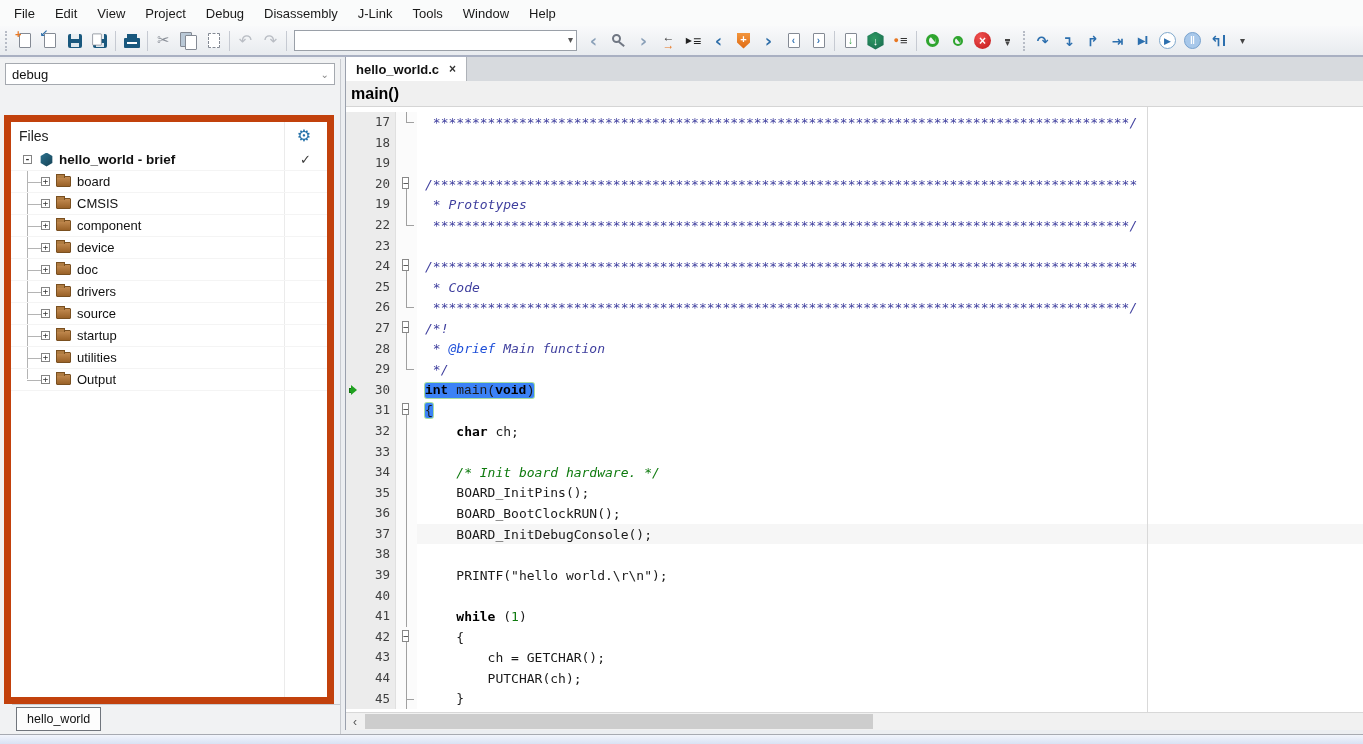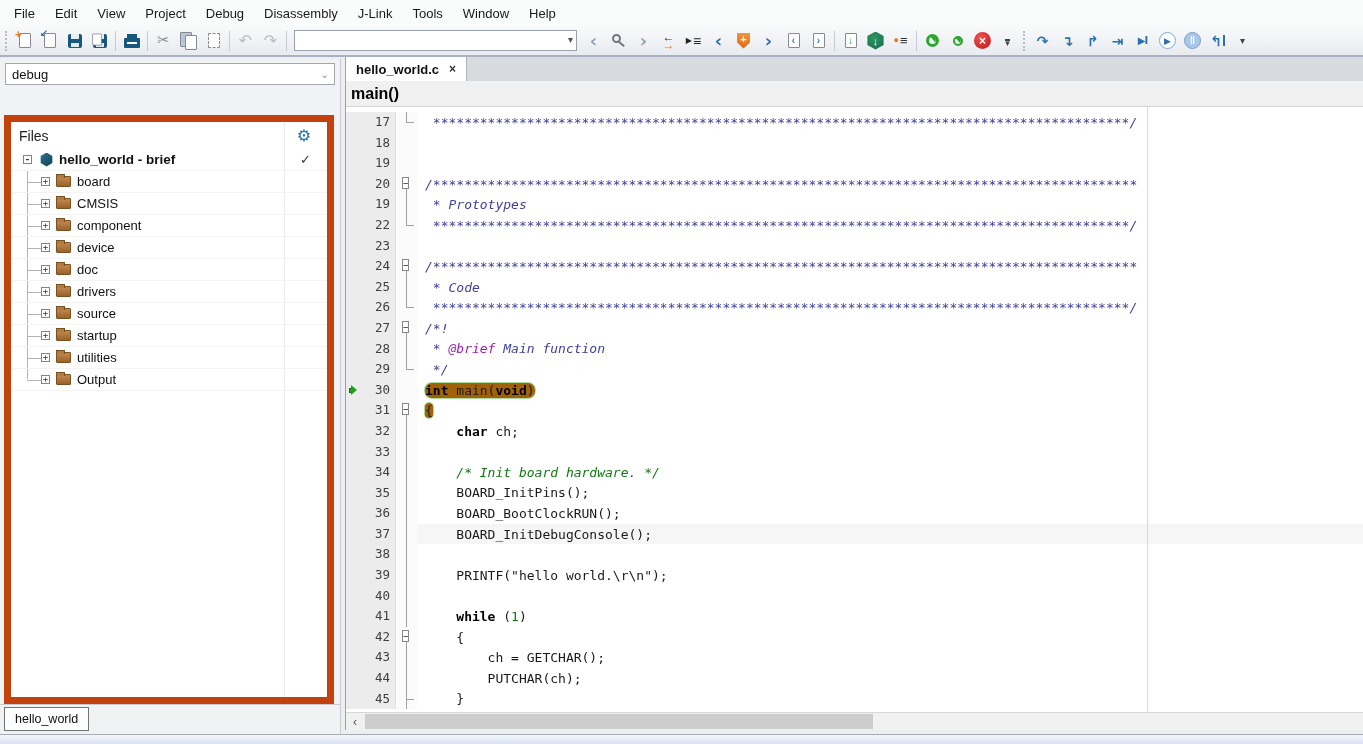"@brief" .doxk { color: #a21caf -> #1d4ed8 }
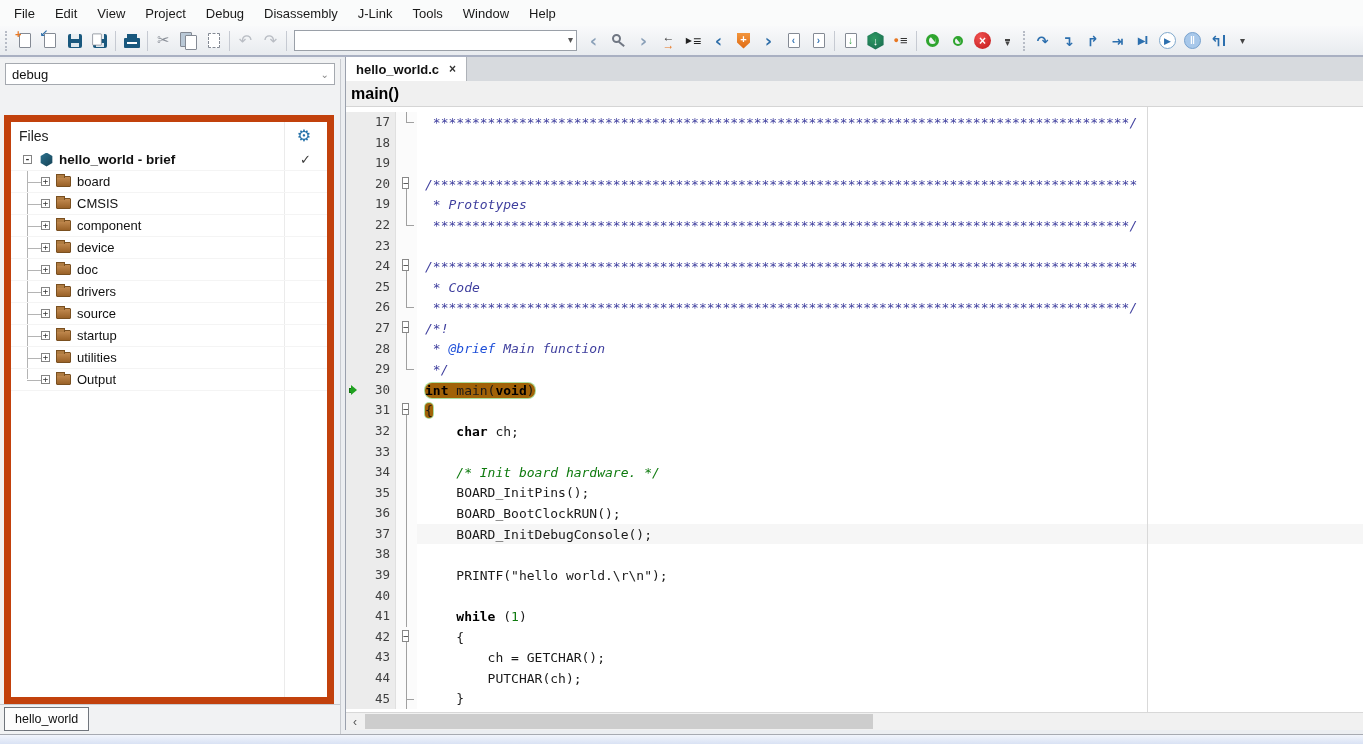"int main(void)" .pc { background: #a16207 -> #3b82f6; border-radius: 7px -> 2px; font-family: none -> Liberation Mono, monospace }
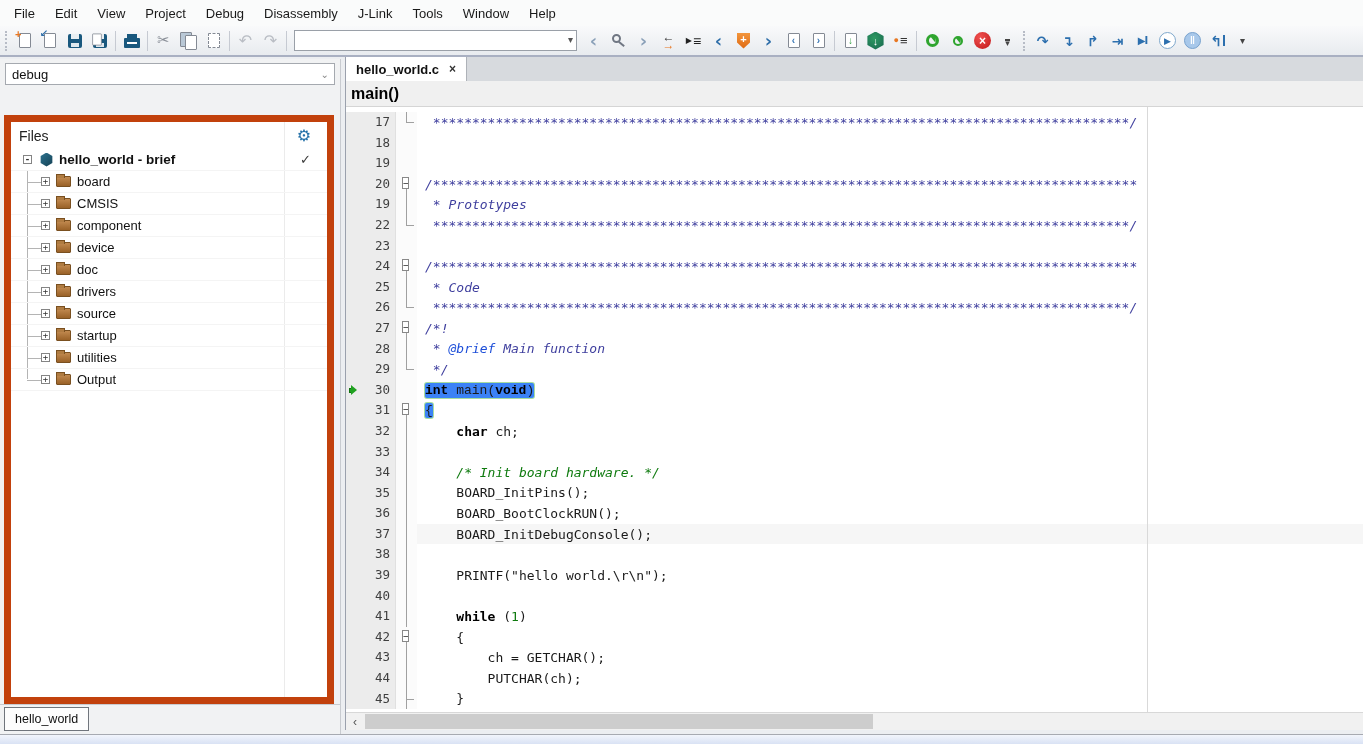"hello_world" .ws-tabbar { left: 0 -> 12px }
